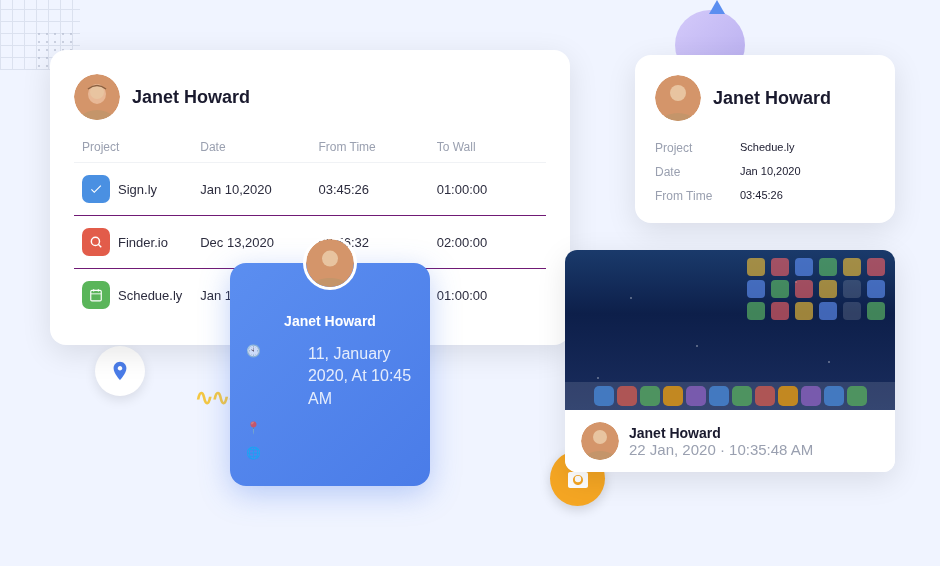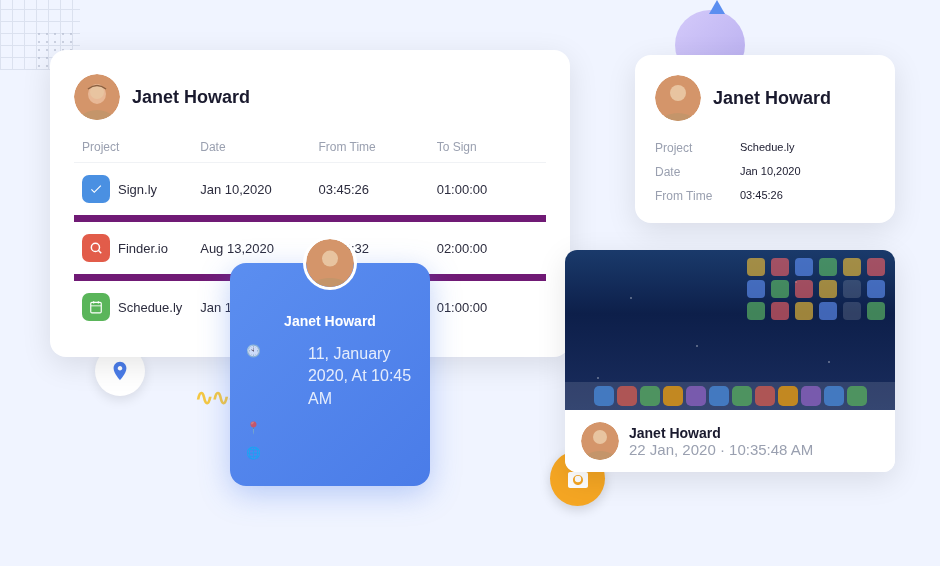"To Sign" span.th { text: Sign -> Wall }
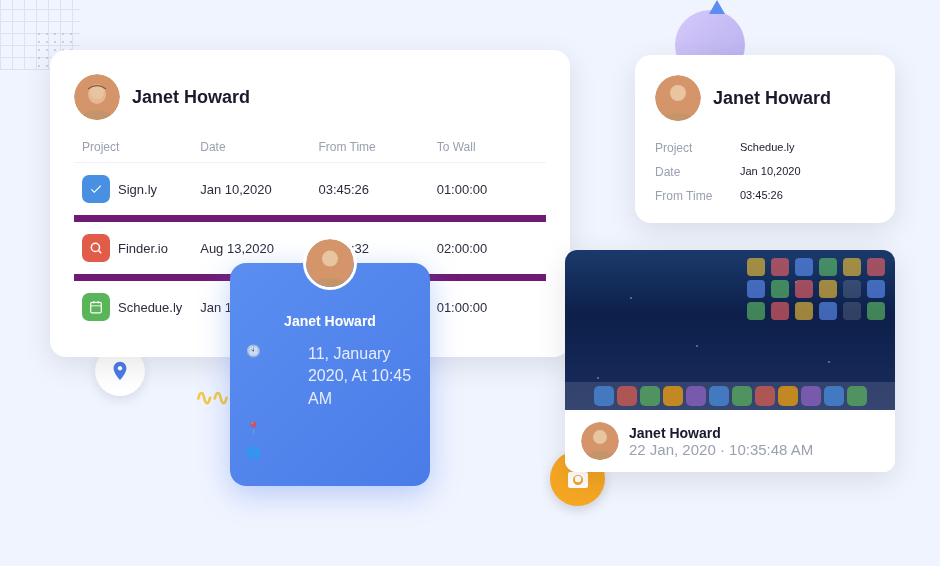"Sign.ly" .table-row { border-bottom: 7px solid #701a75 -> 1px solid #701a75 }
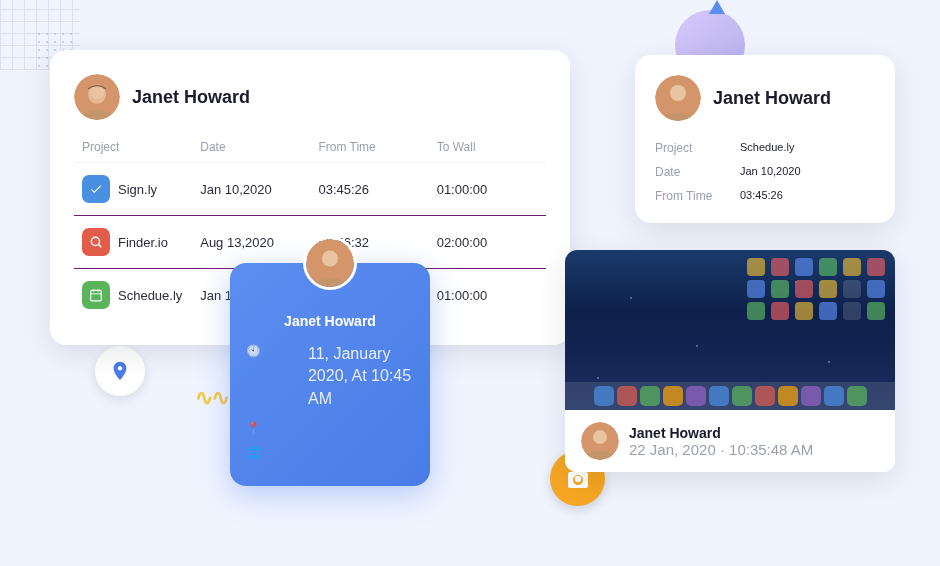"Aug 13,2020" span.td { text: Aug -> Dec }
